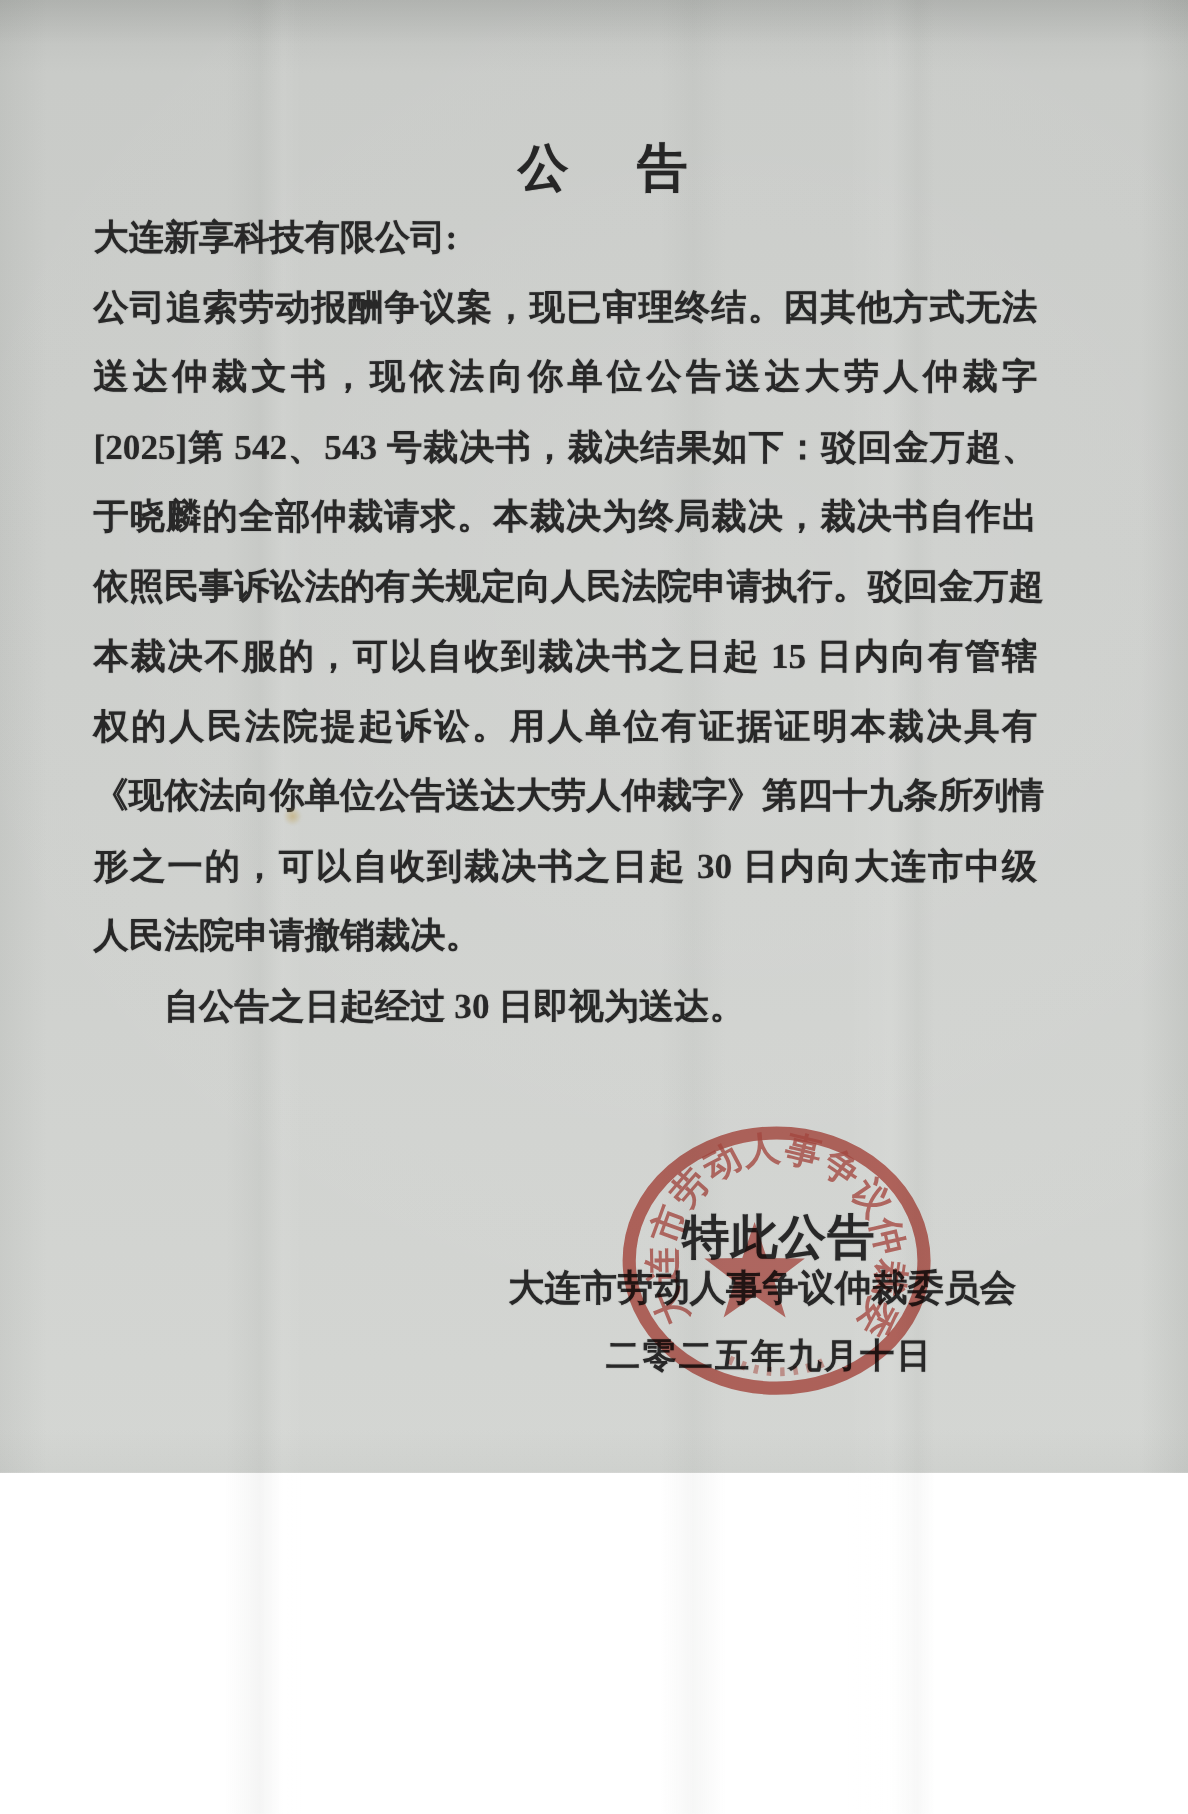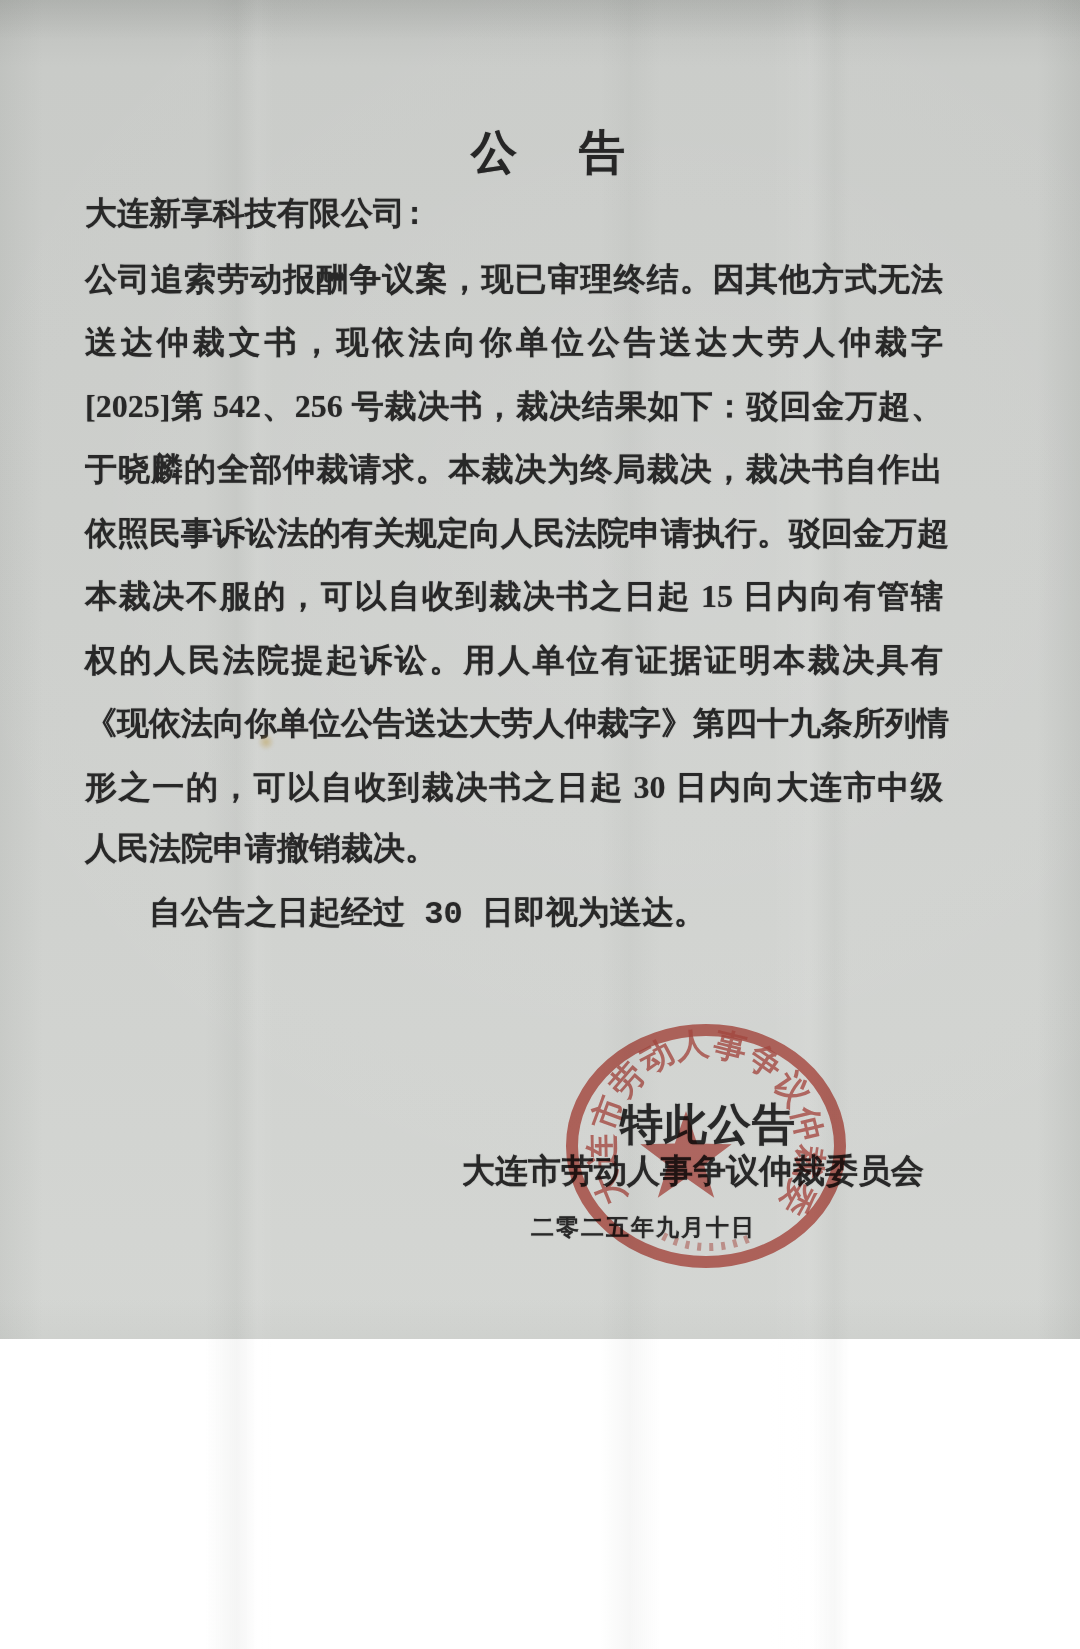"大连新享科技有限公司:" .line.short { font-family: Liberation Mono, monospace -> none }
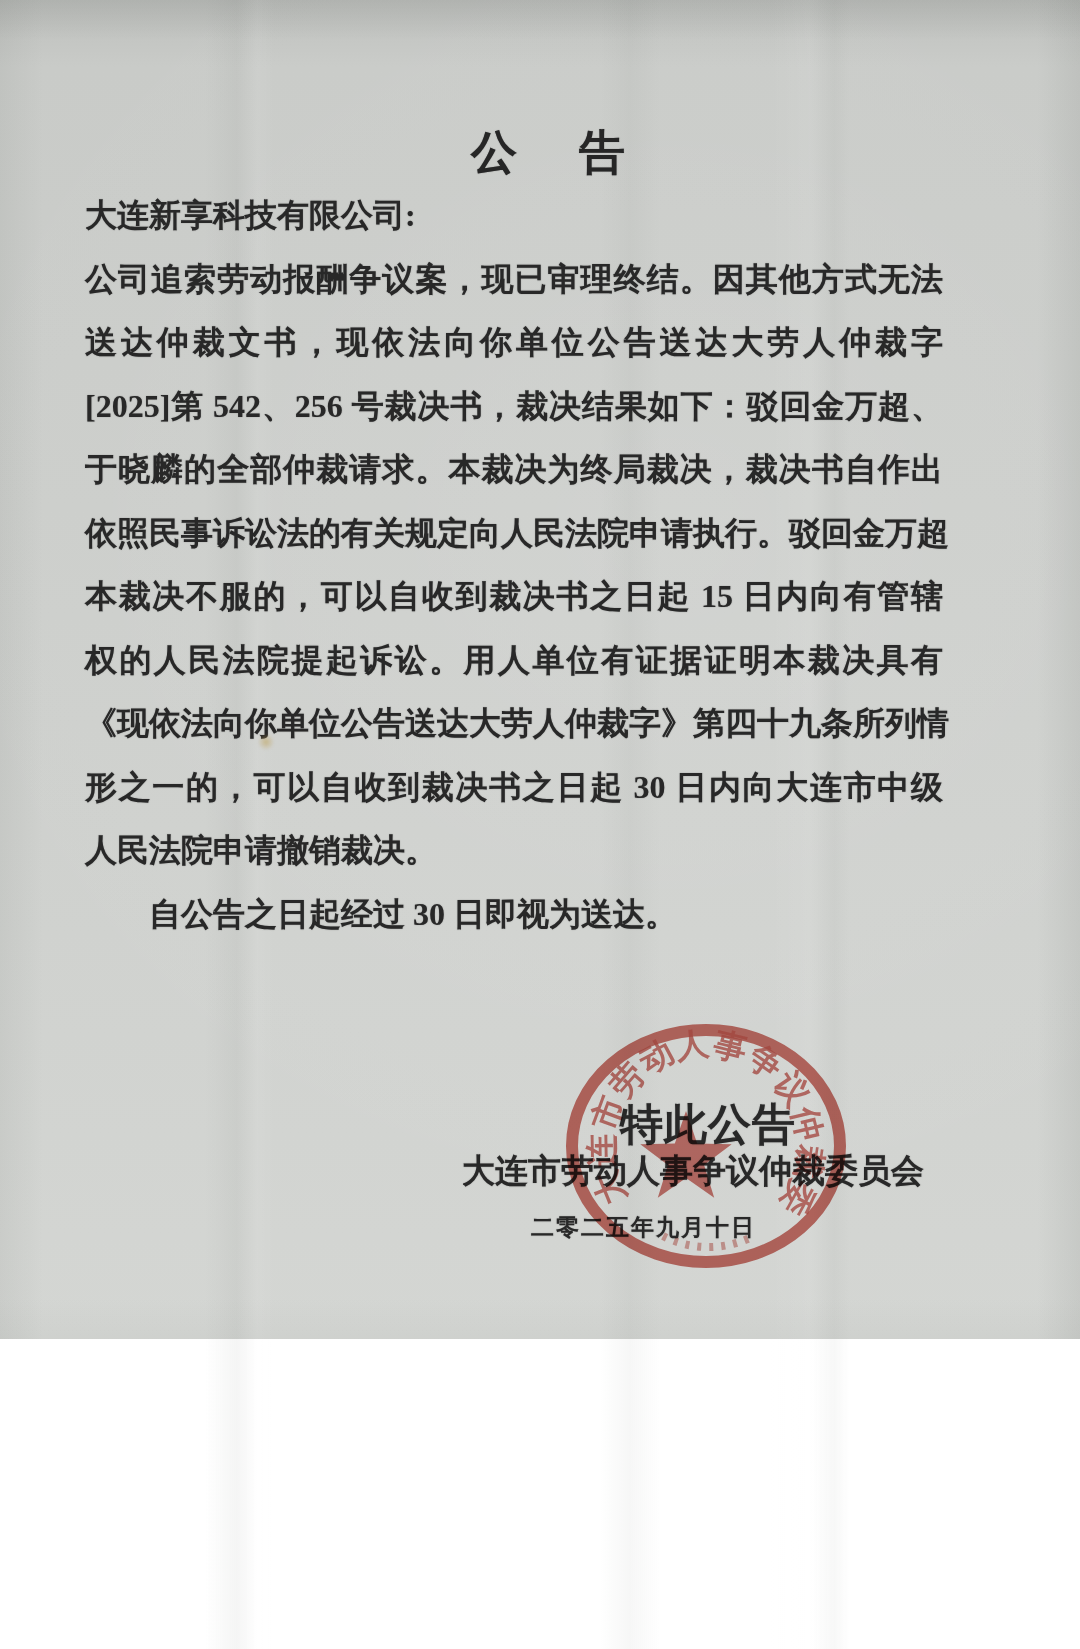"[2025]第 542、256 号裁决书，裁决结果如下：驳回金万超、" div.line { text: 256 -> 543 }
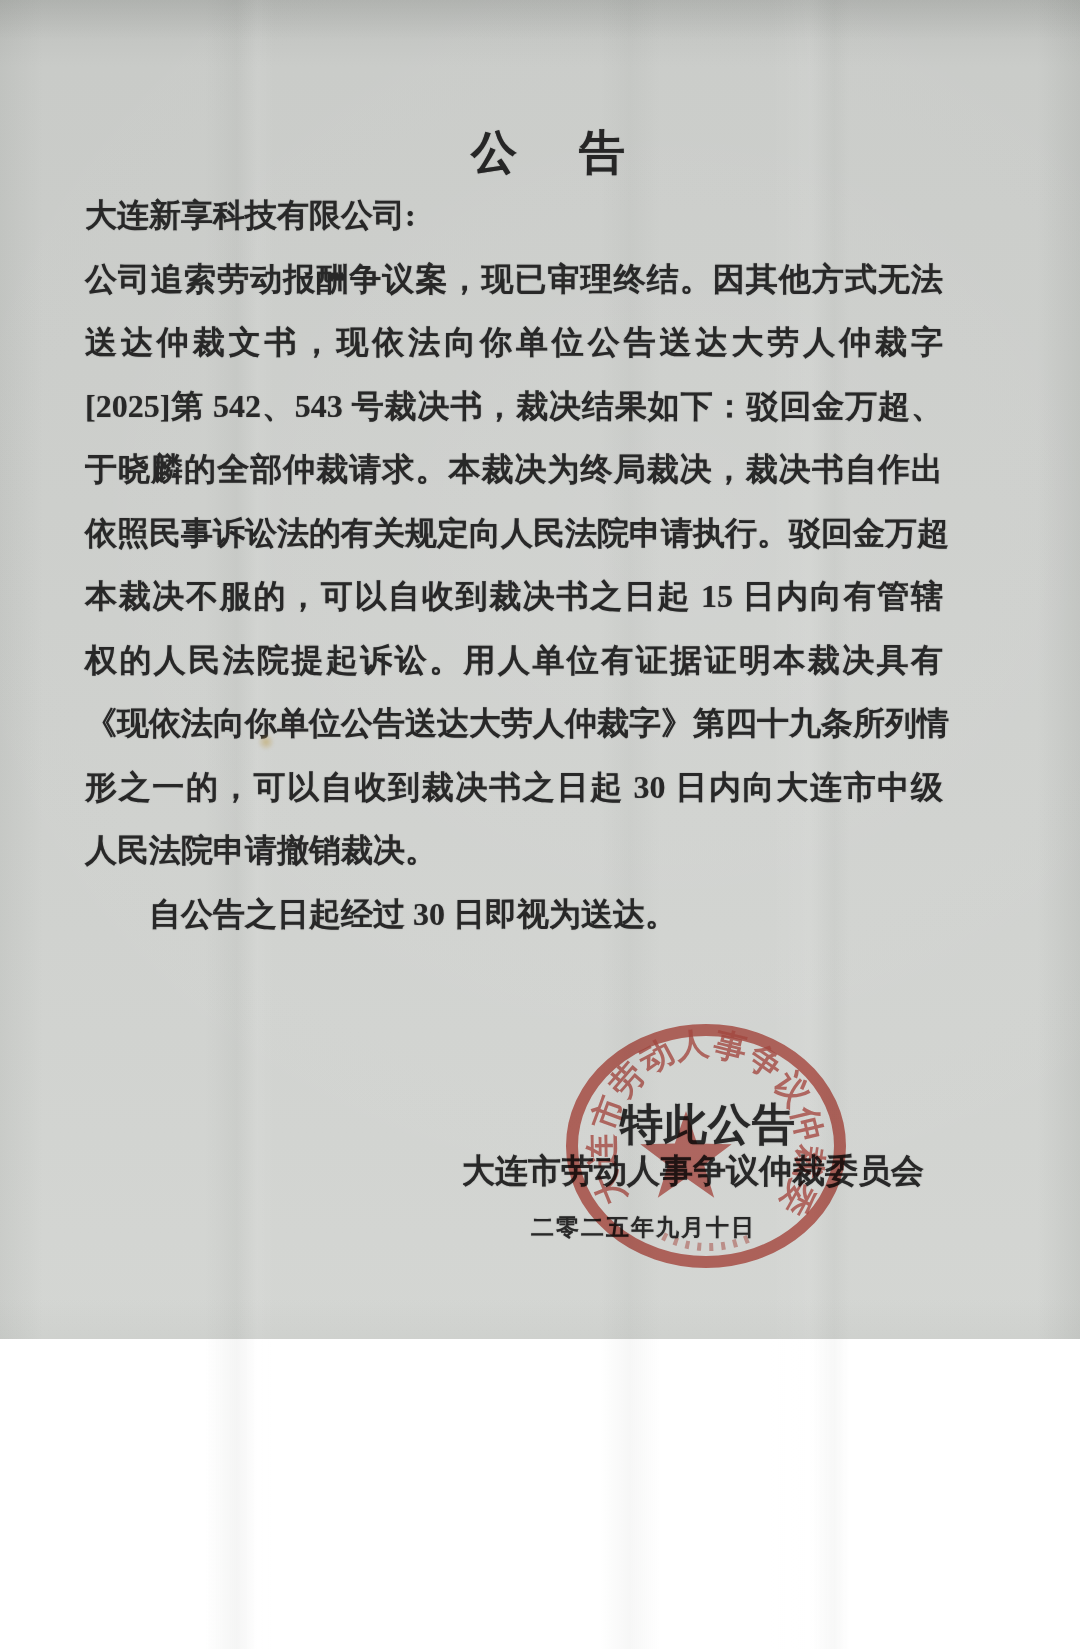"二零二五年九月十日" .date-line { font-size: 23px -> 31px; left: 531px -> 551px }
